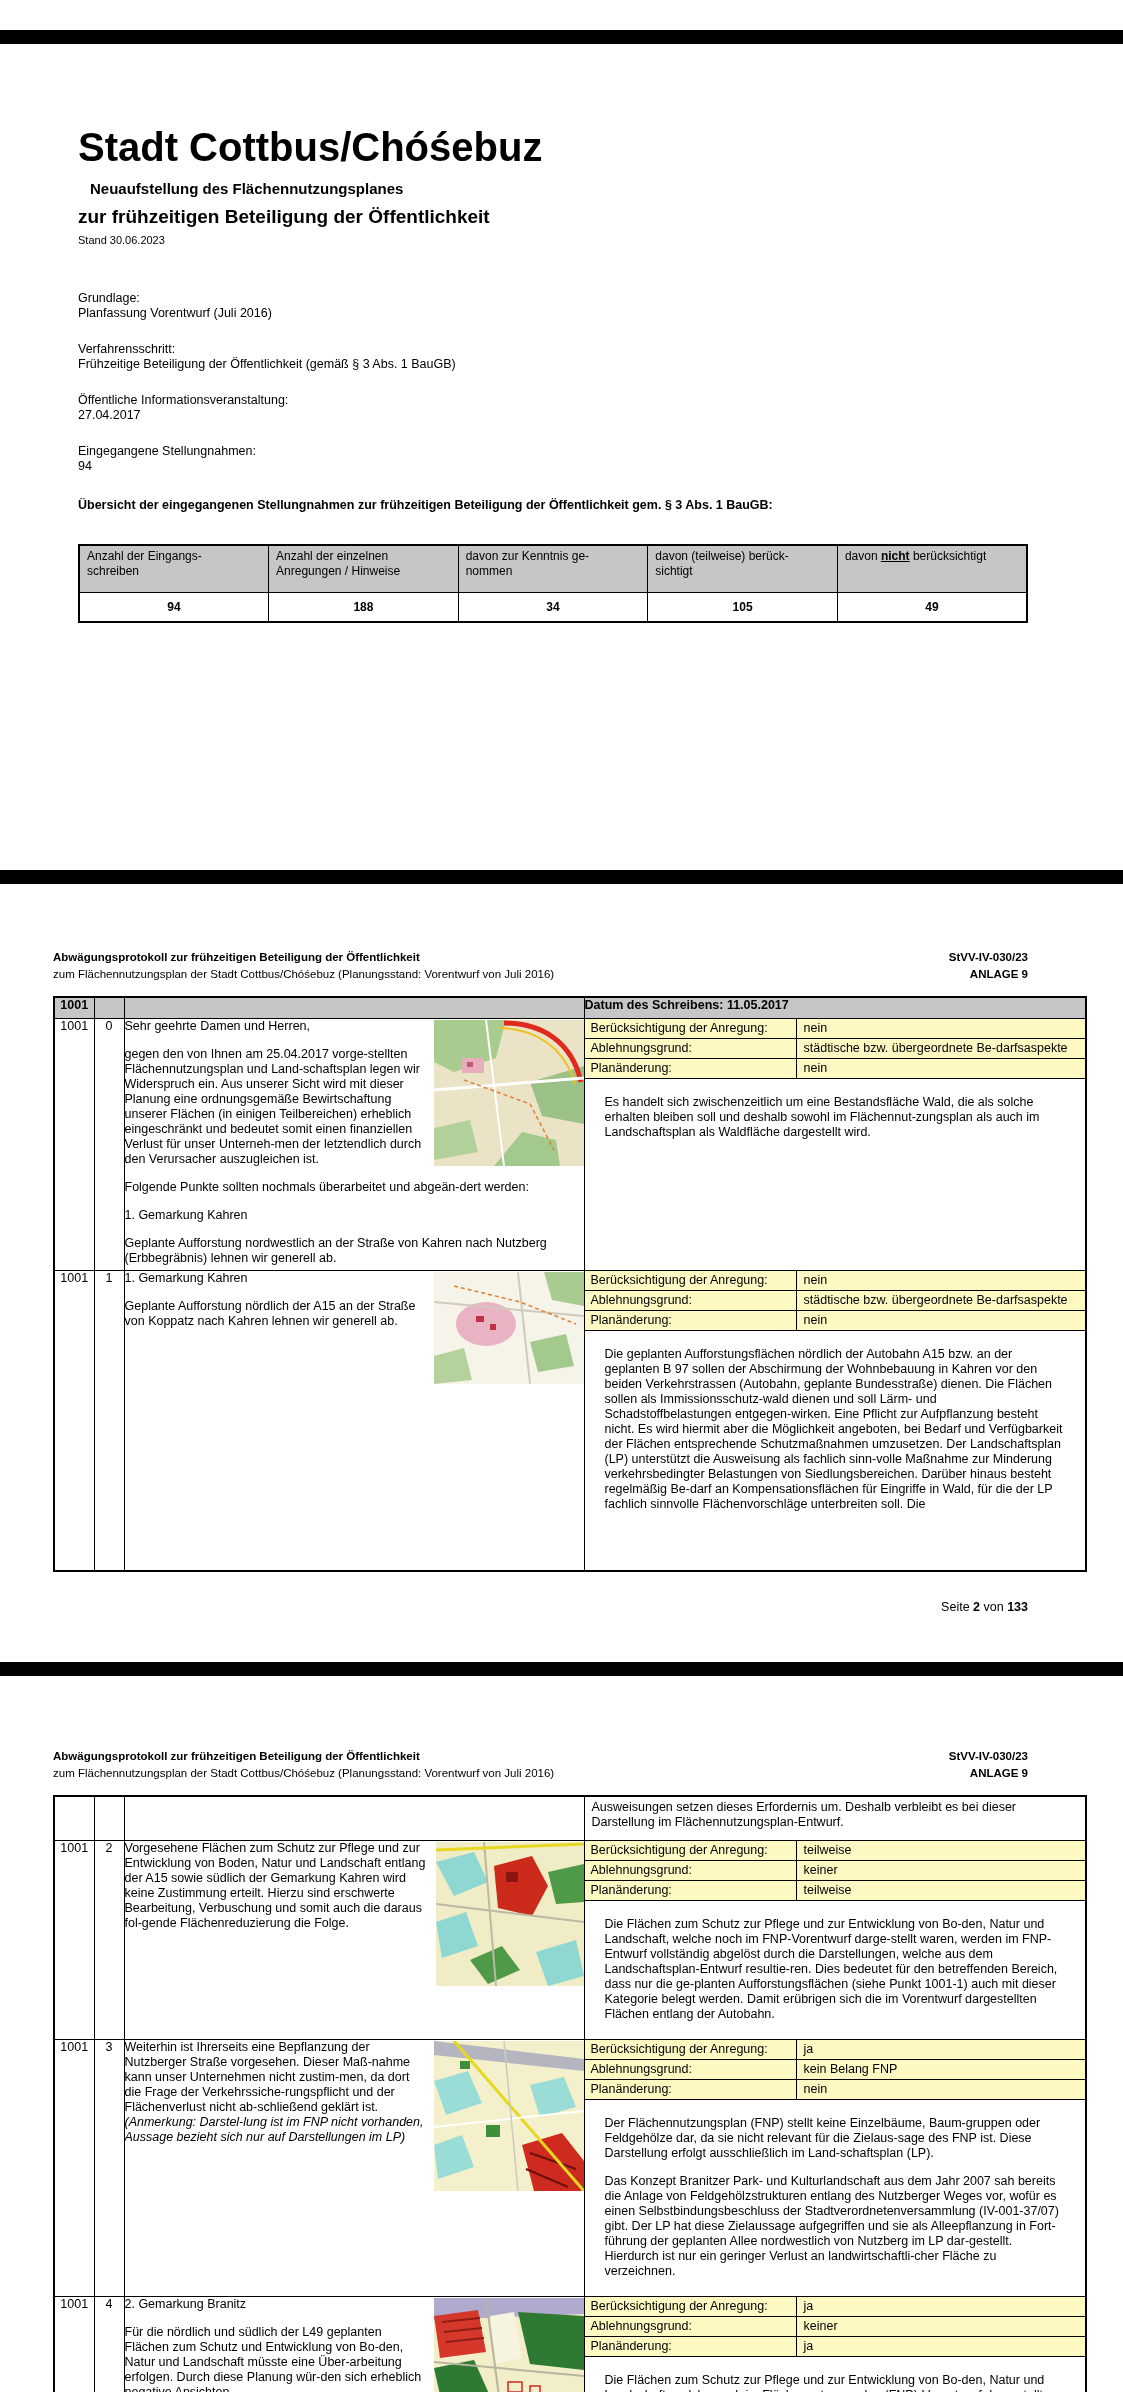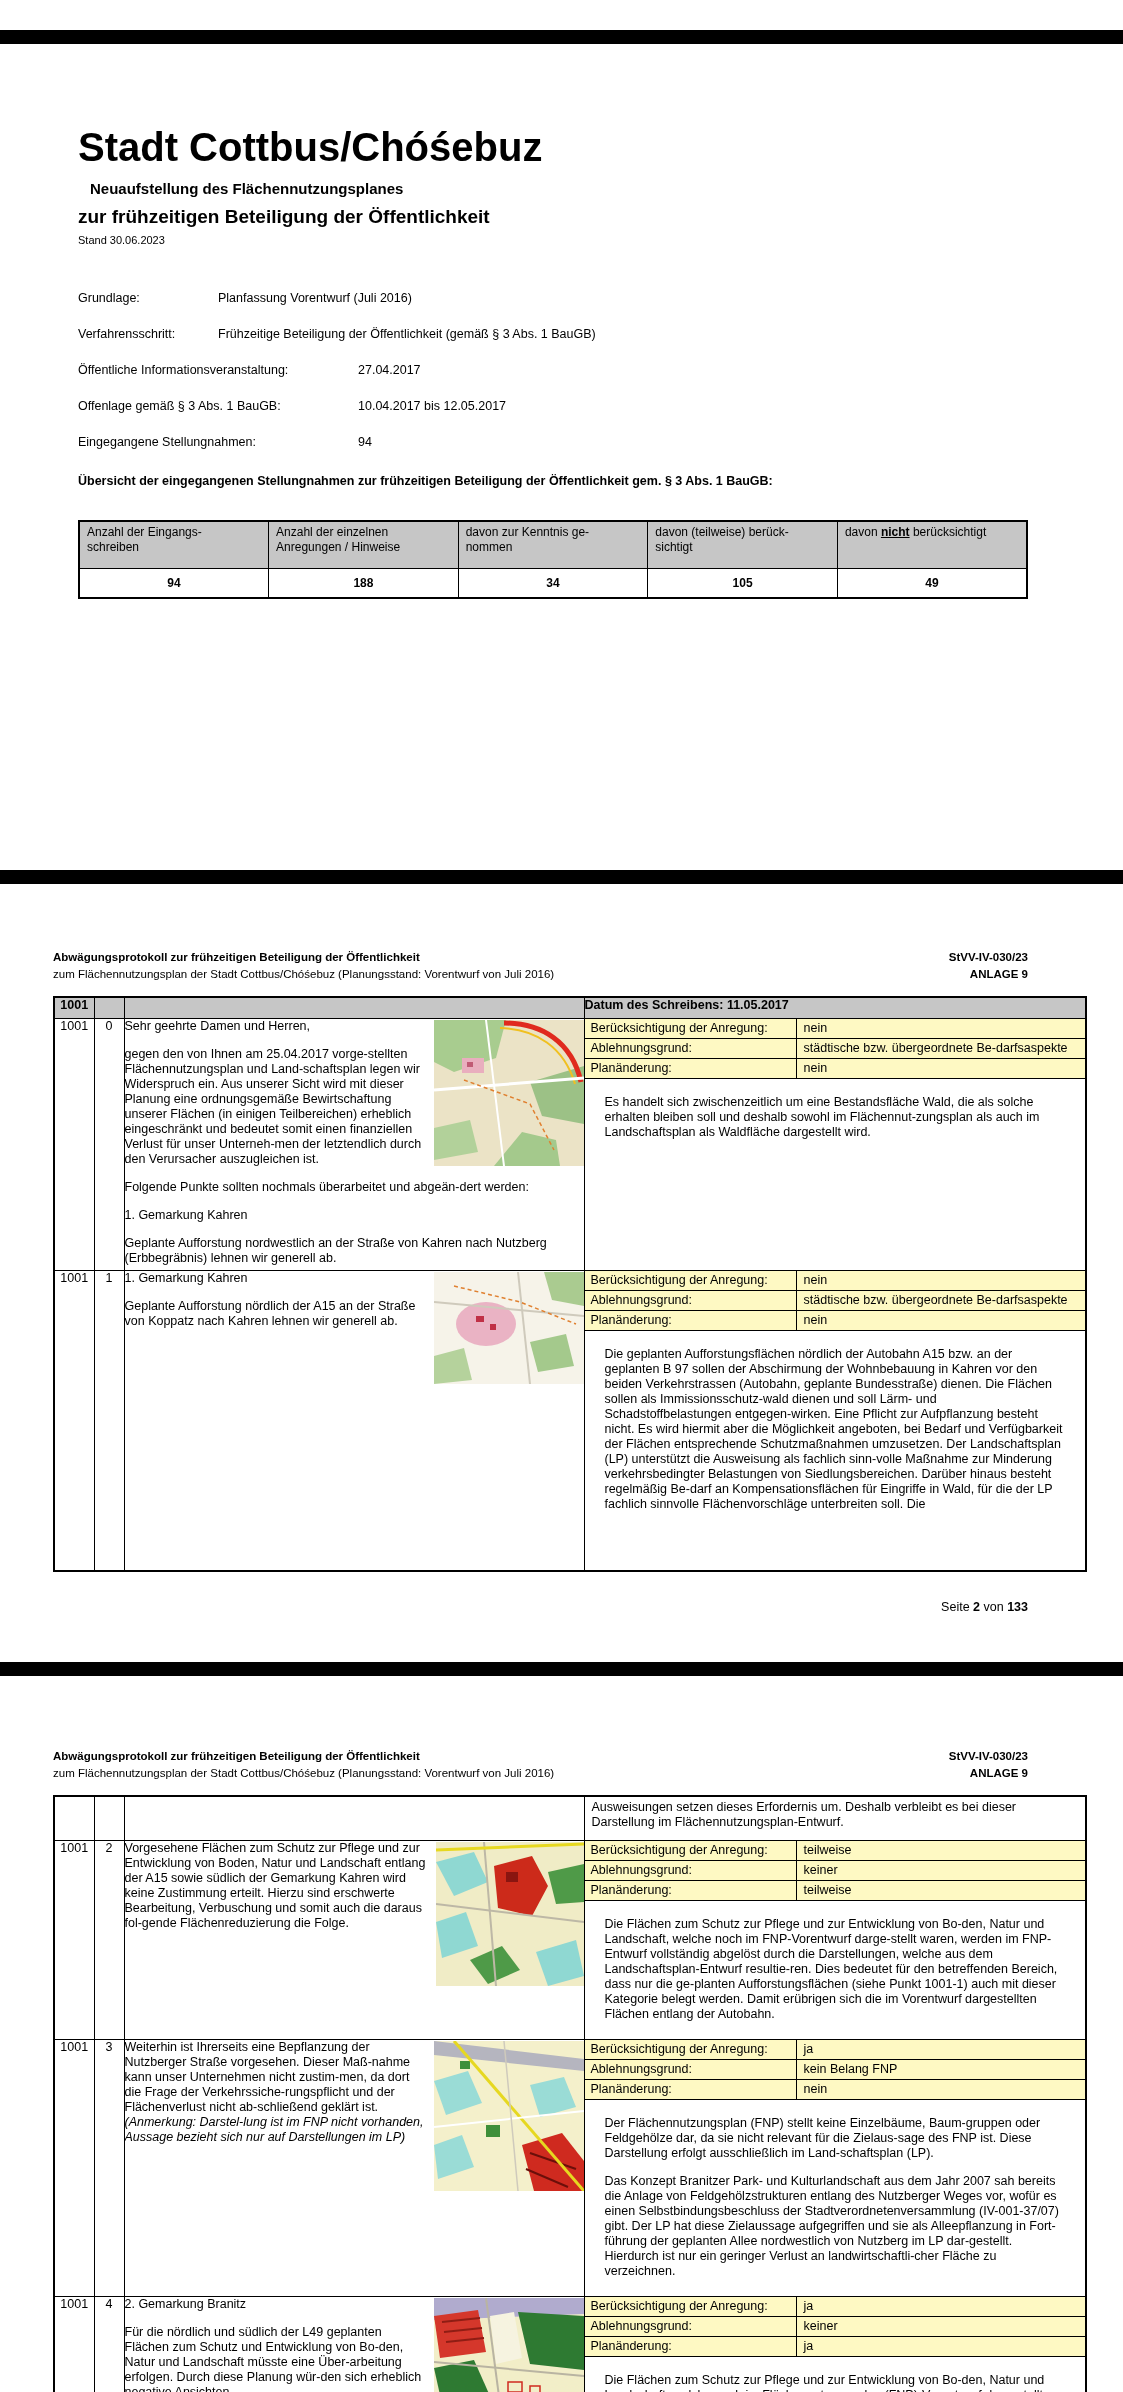"Grundlage:" .meta-row { flex-direction: none -> column }
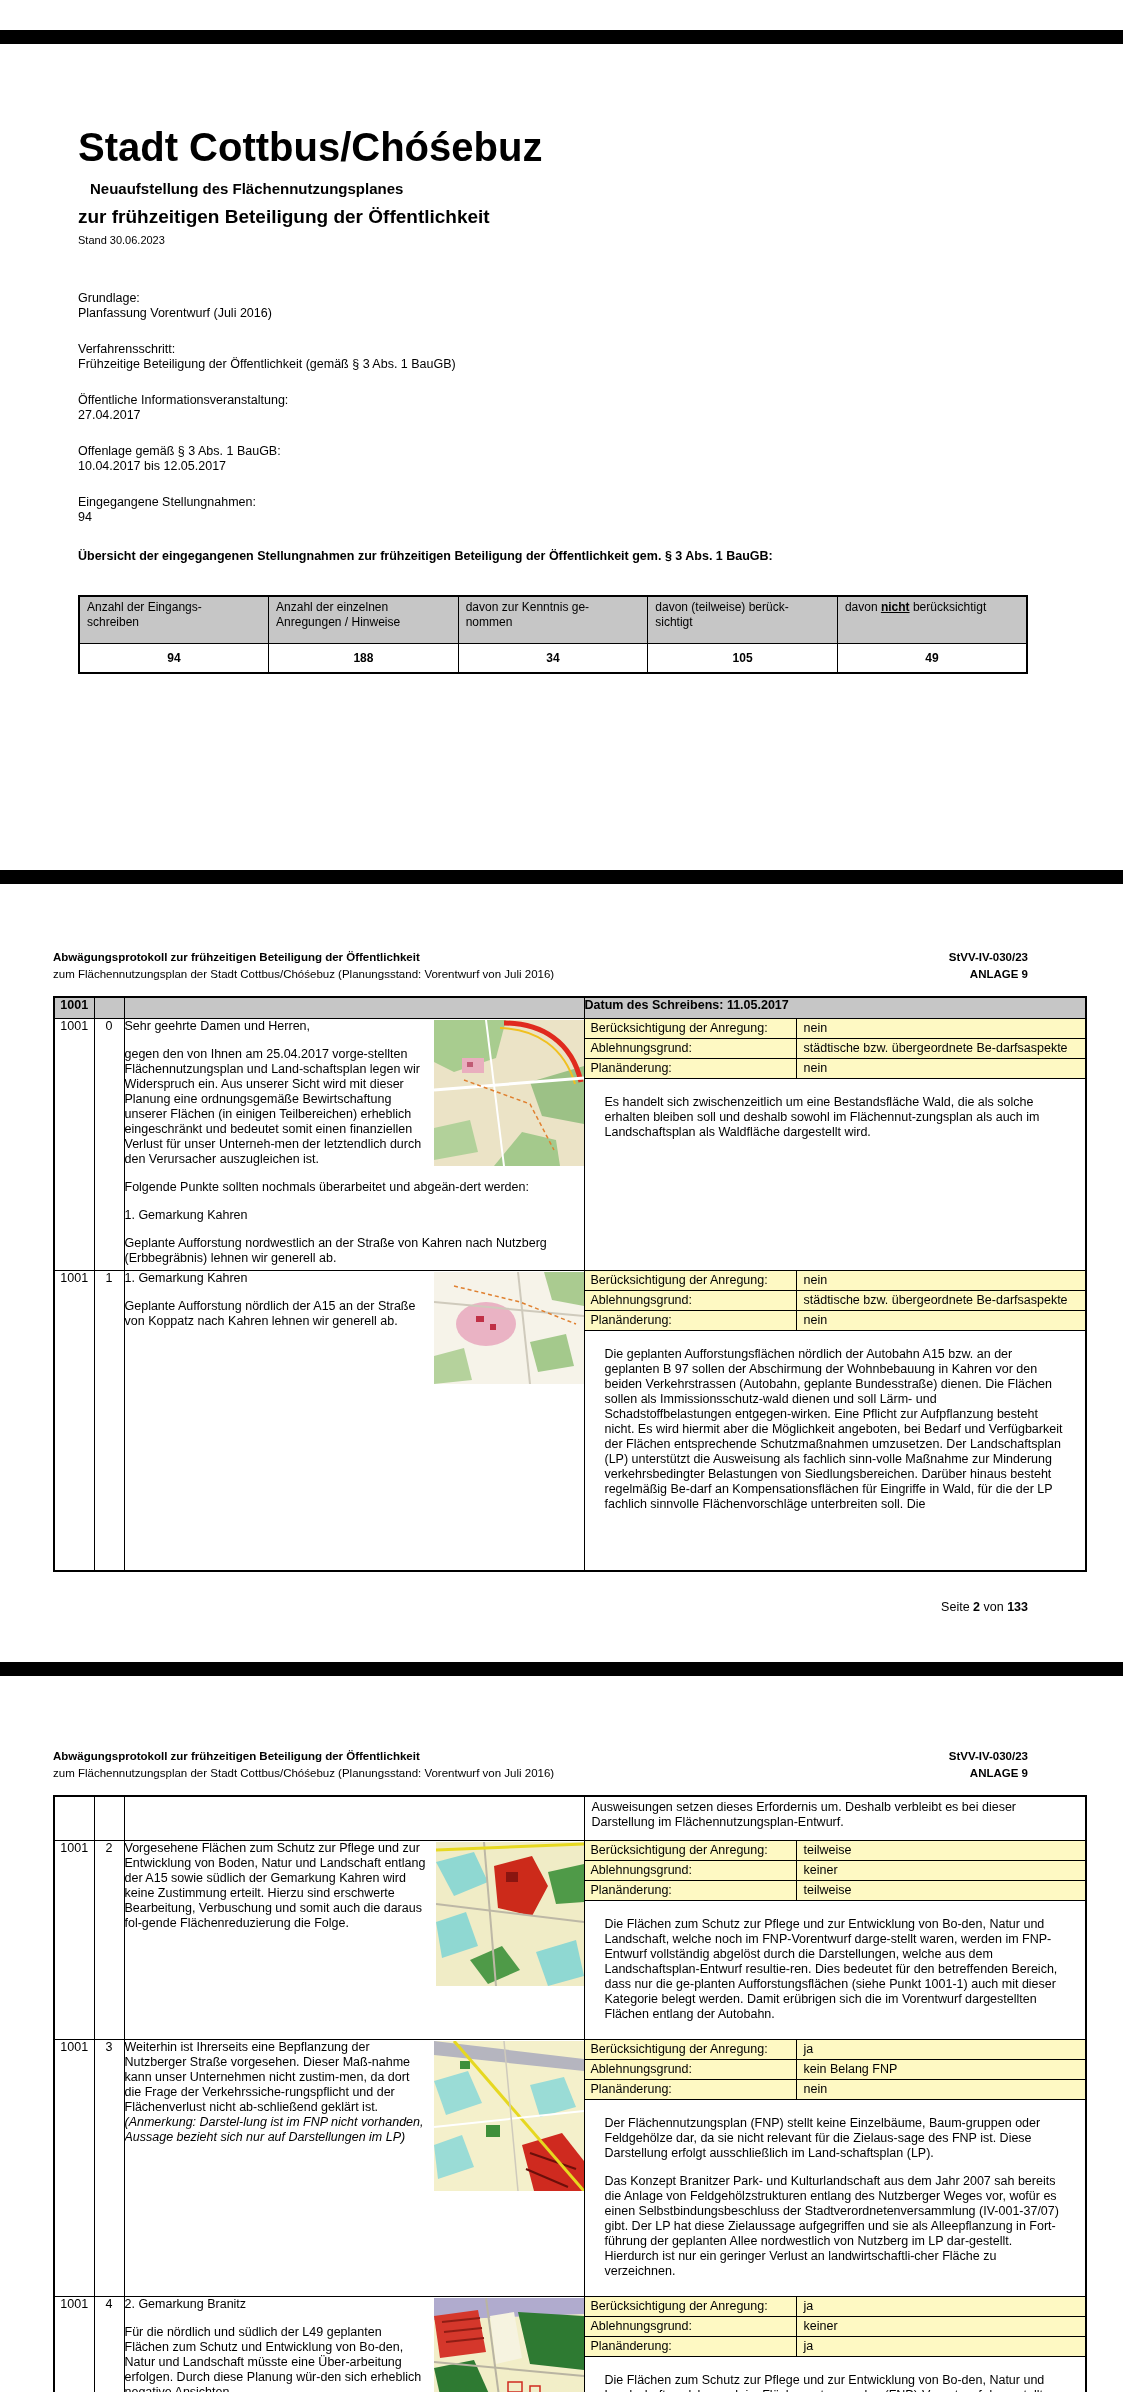"Offenlage gemäß § 3 Abs." div.meta-row { html: <div> <span>Offenlage gemäß § 3 Abs. 1 BauGB:</span> <span>10.04.2017 bis 12.05.2017</span> </div> -> none }
